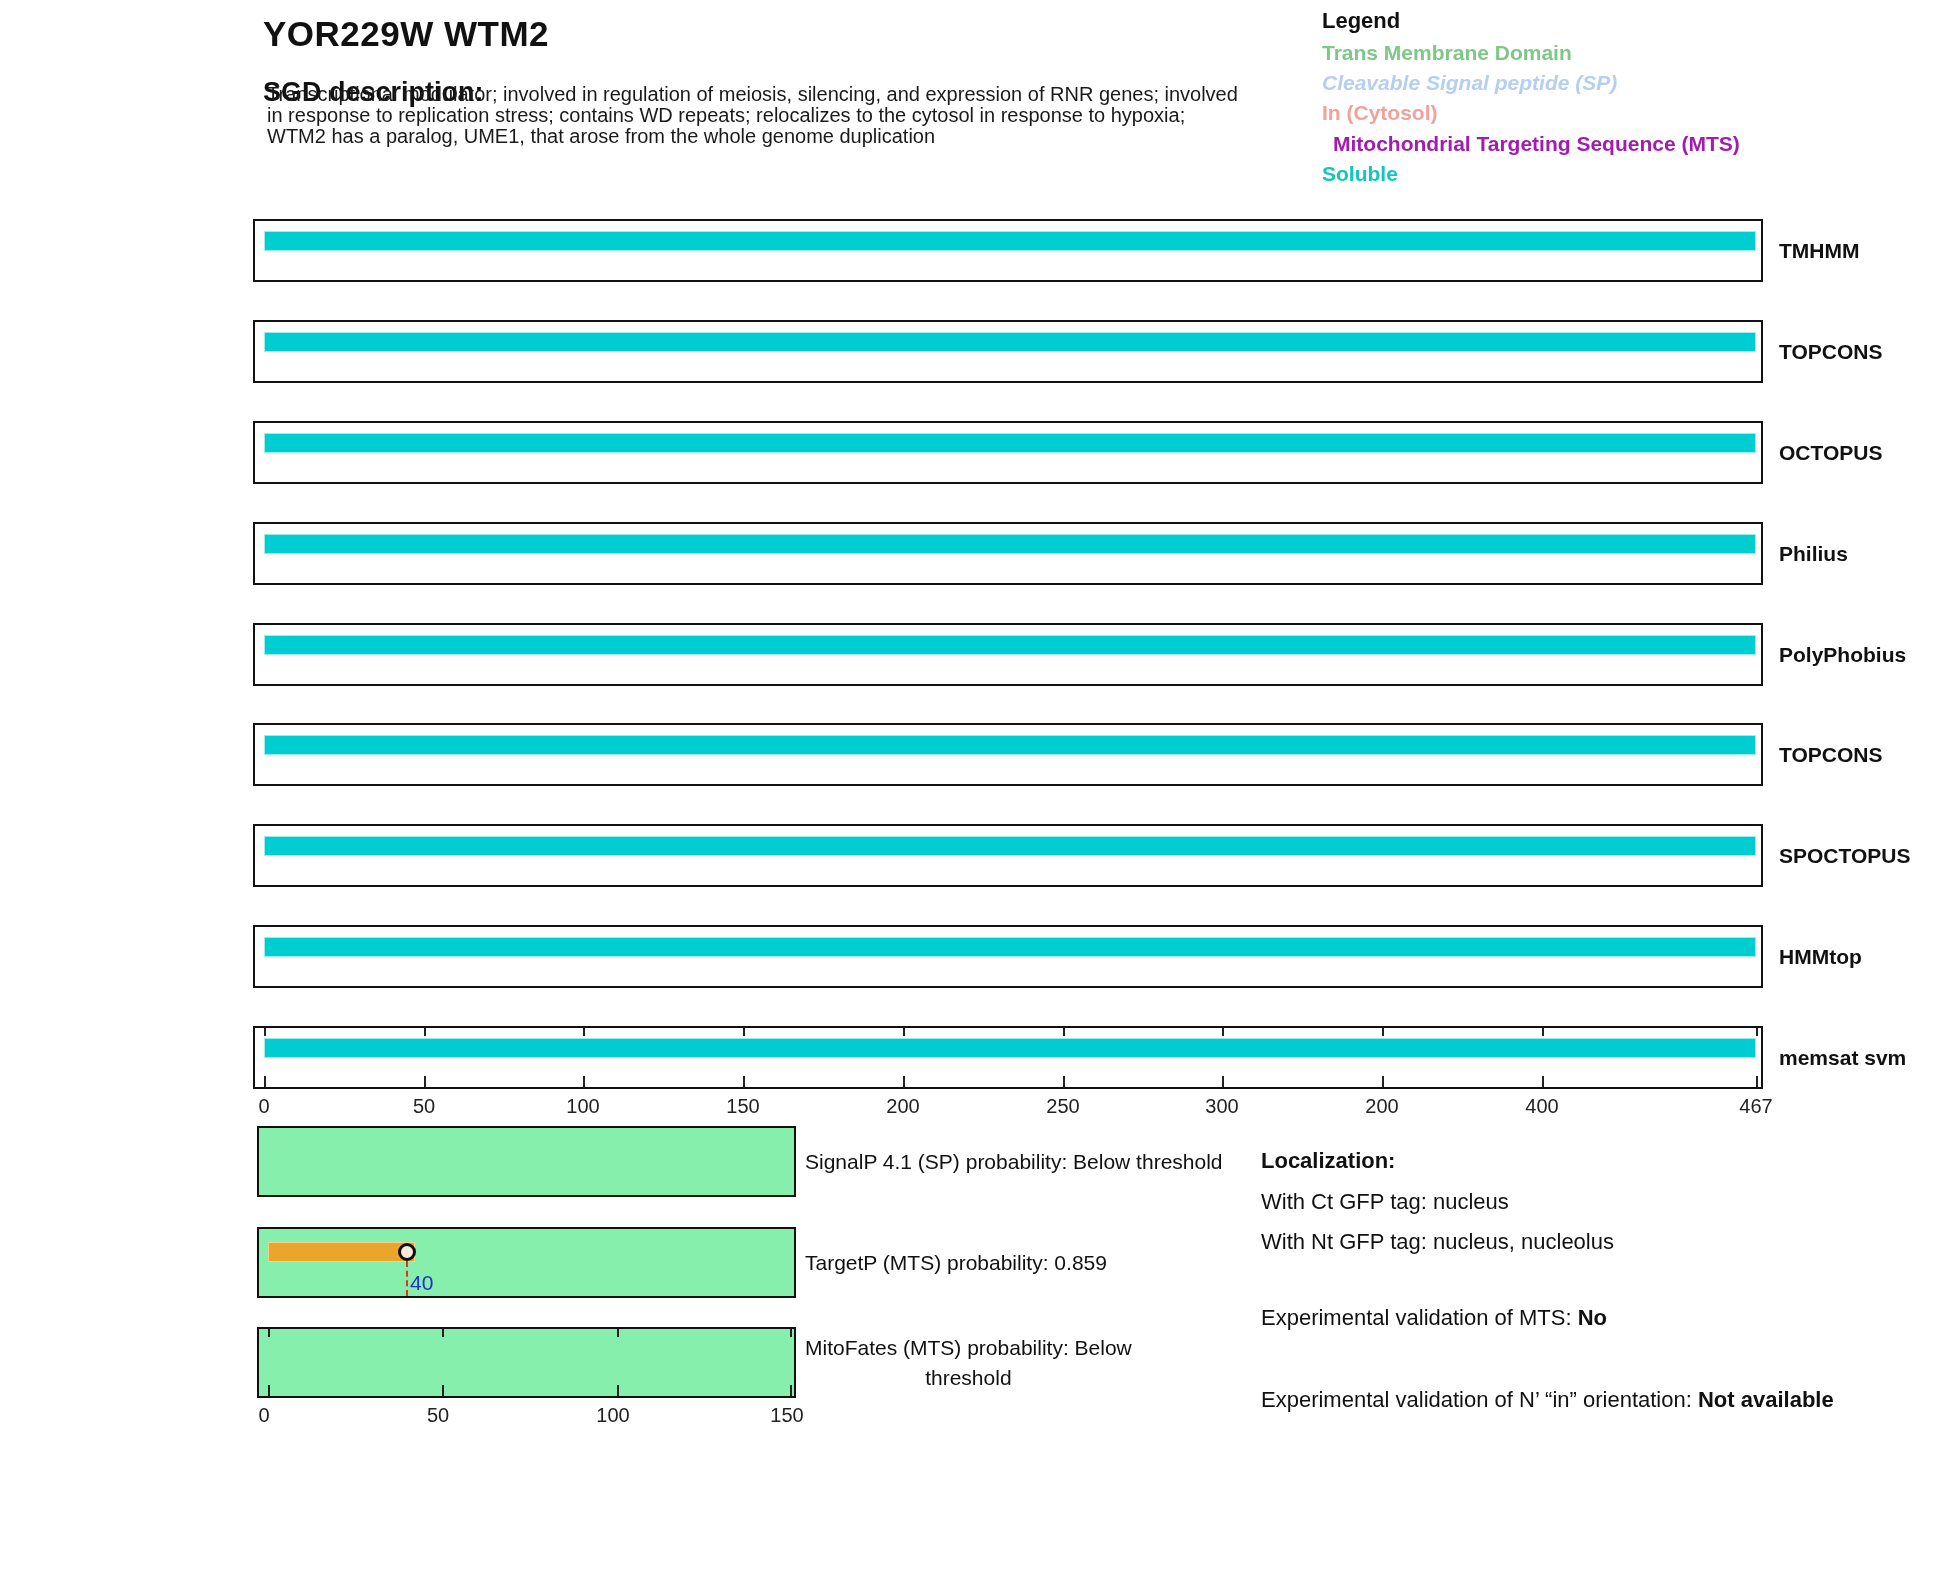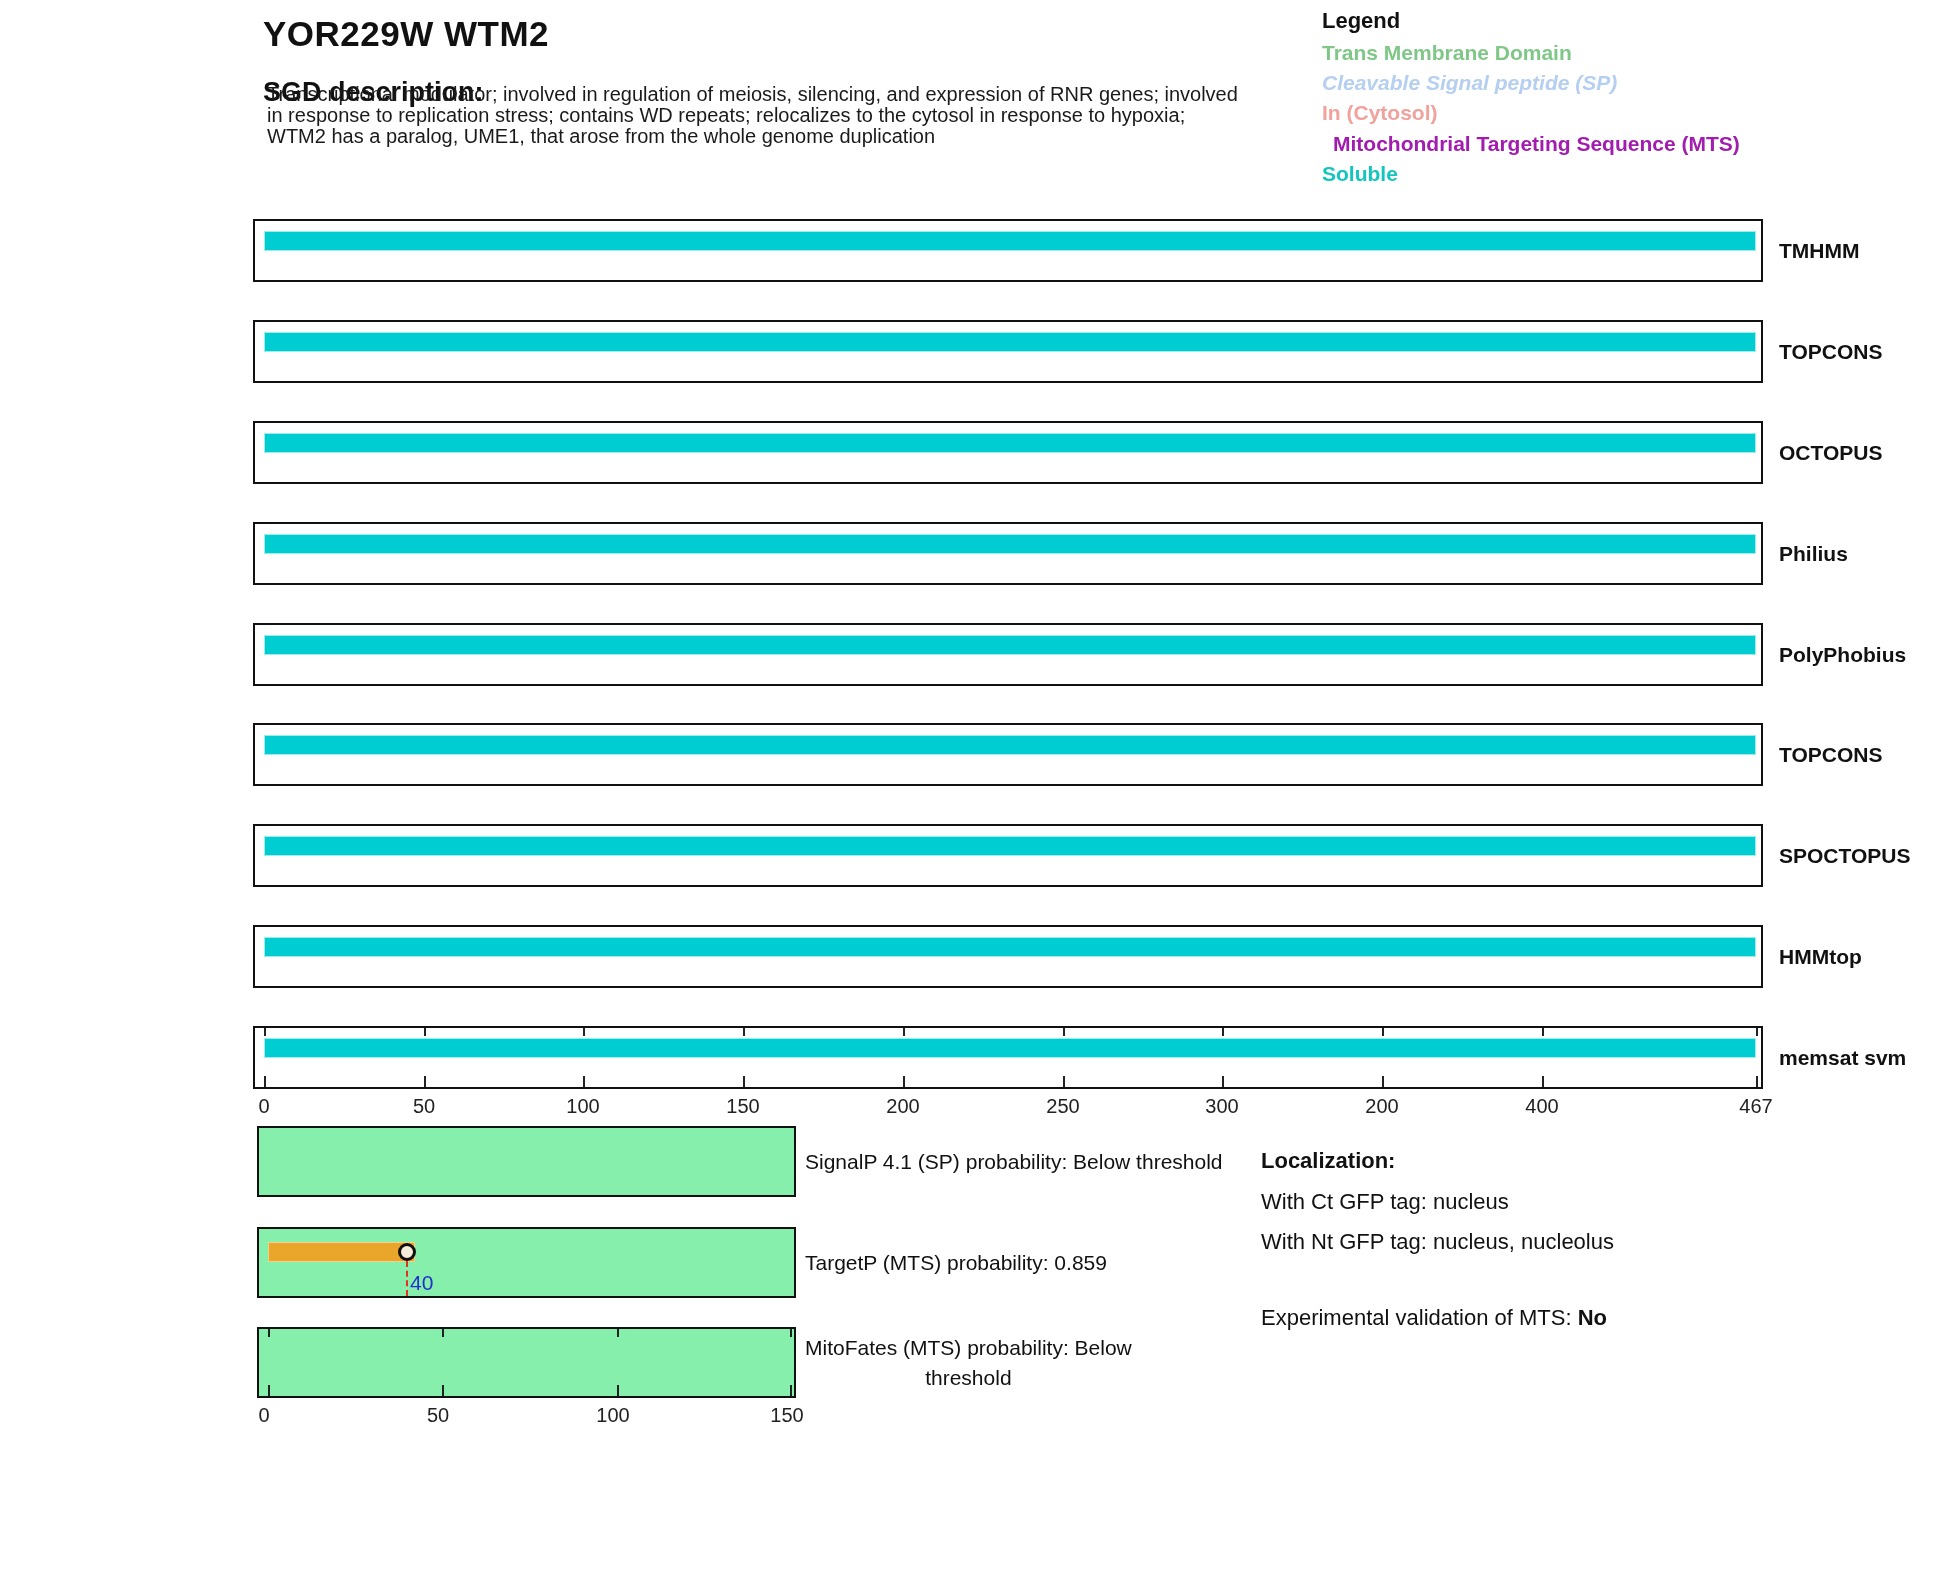"Experimental validation of N’ “in”" div.abs { html: none -> <div><span>Experimental validation of N’ “in” orientation: </span><span>Not available</span></div> }
